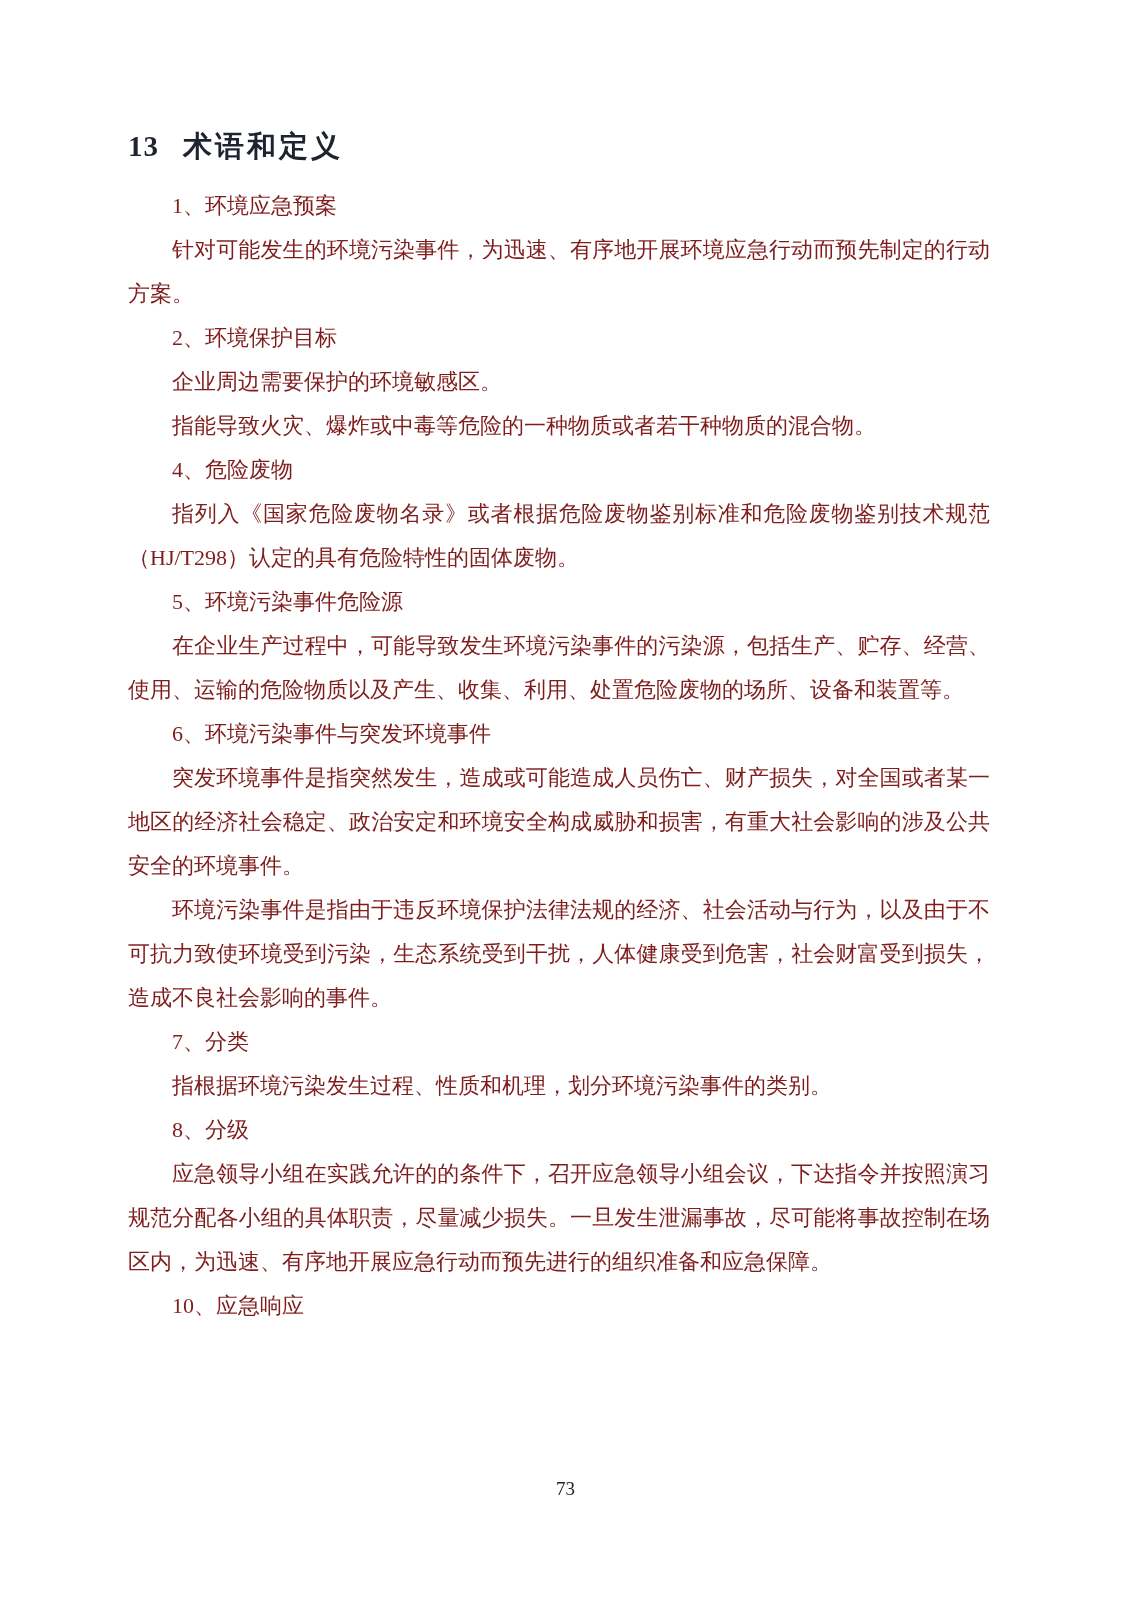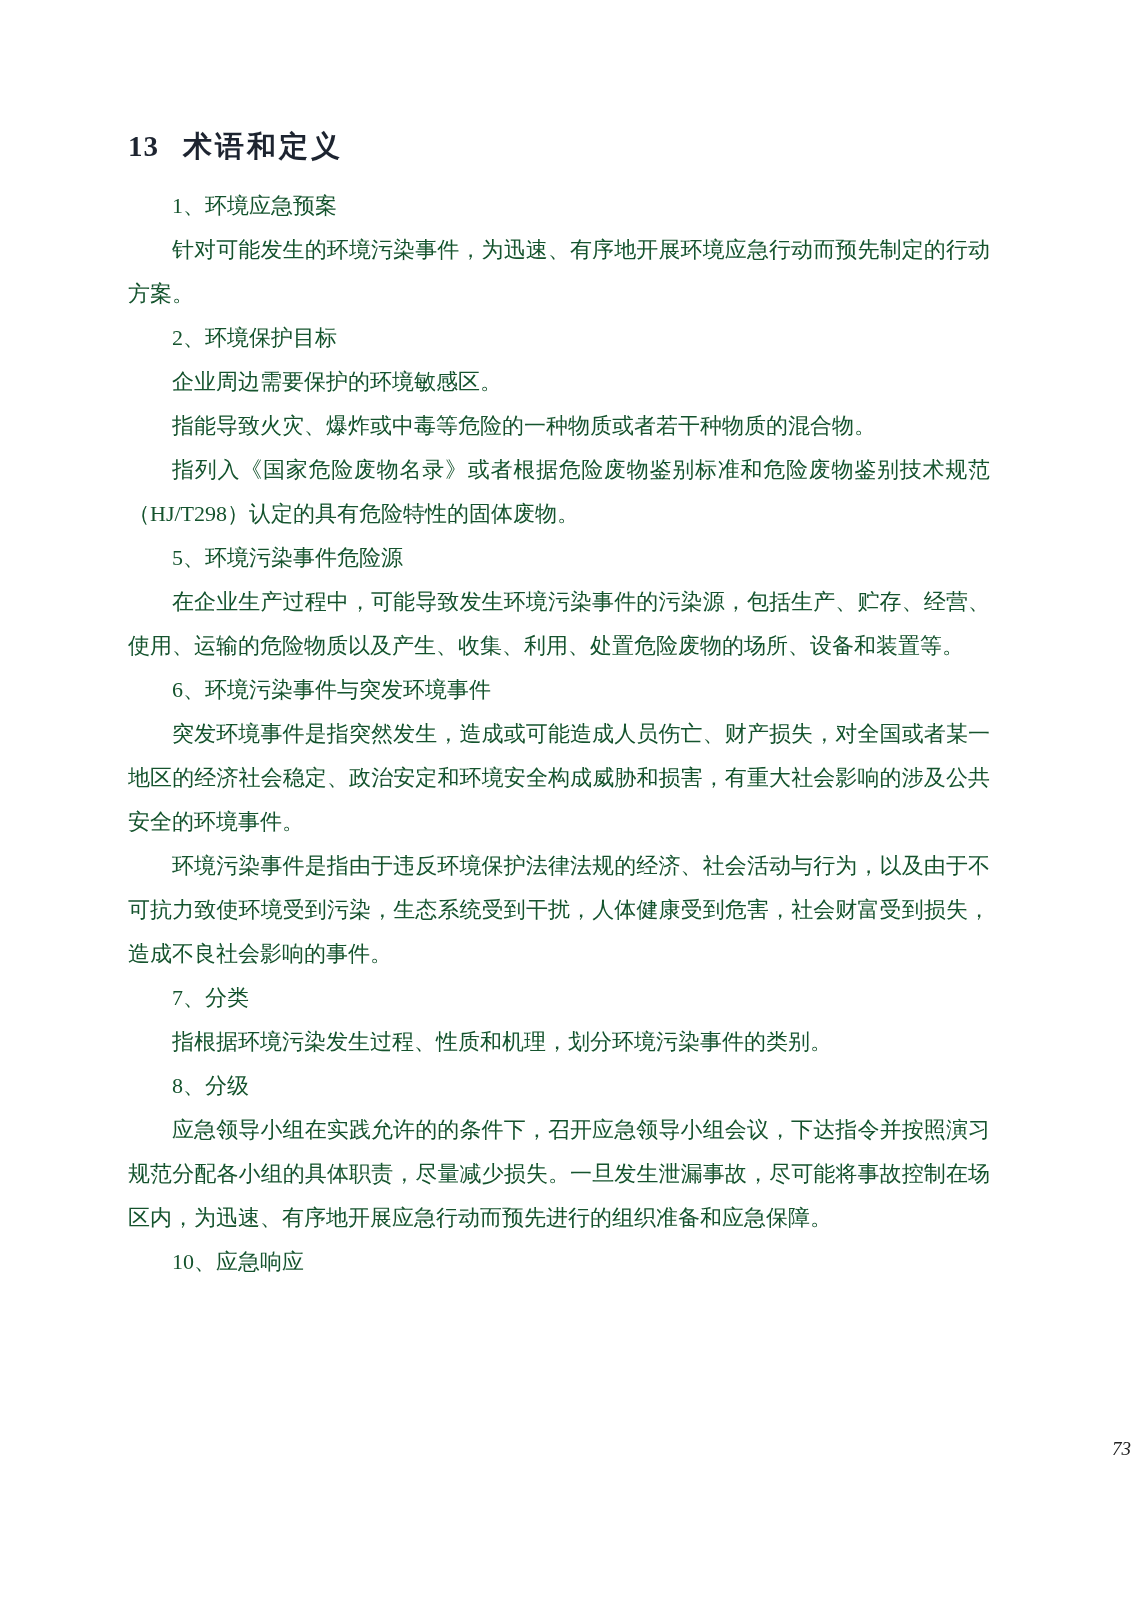"1、环境应急预案" .doc-body { color: #14532d -> #7f1d1d }
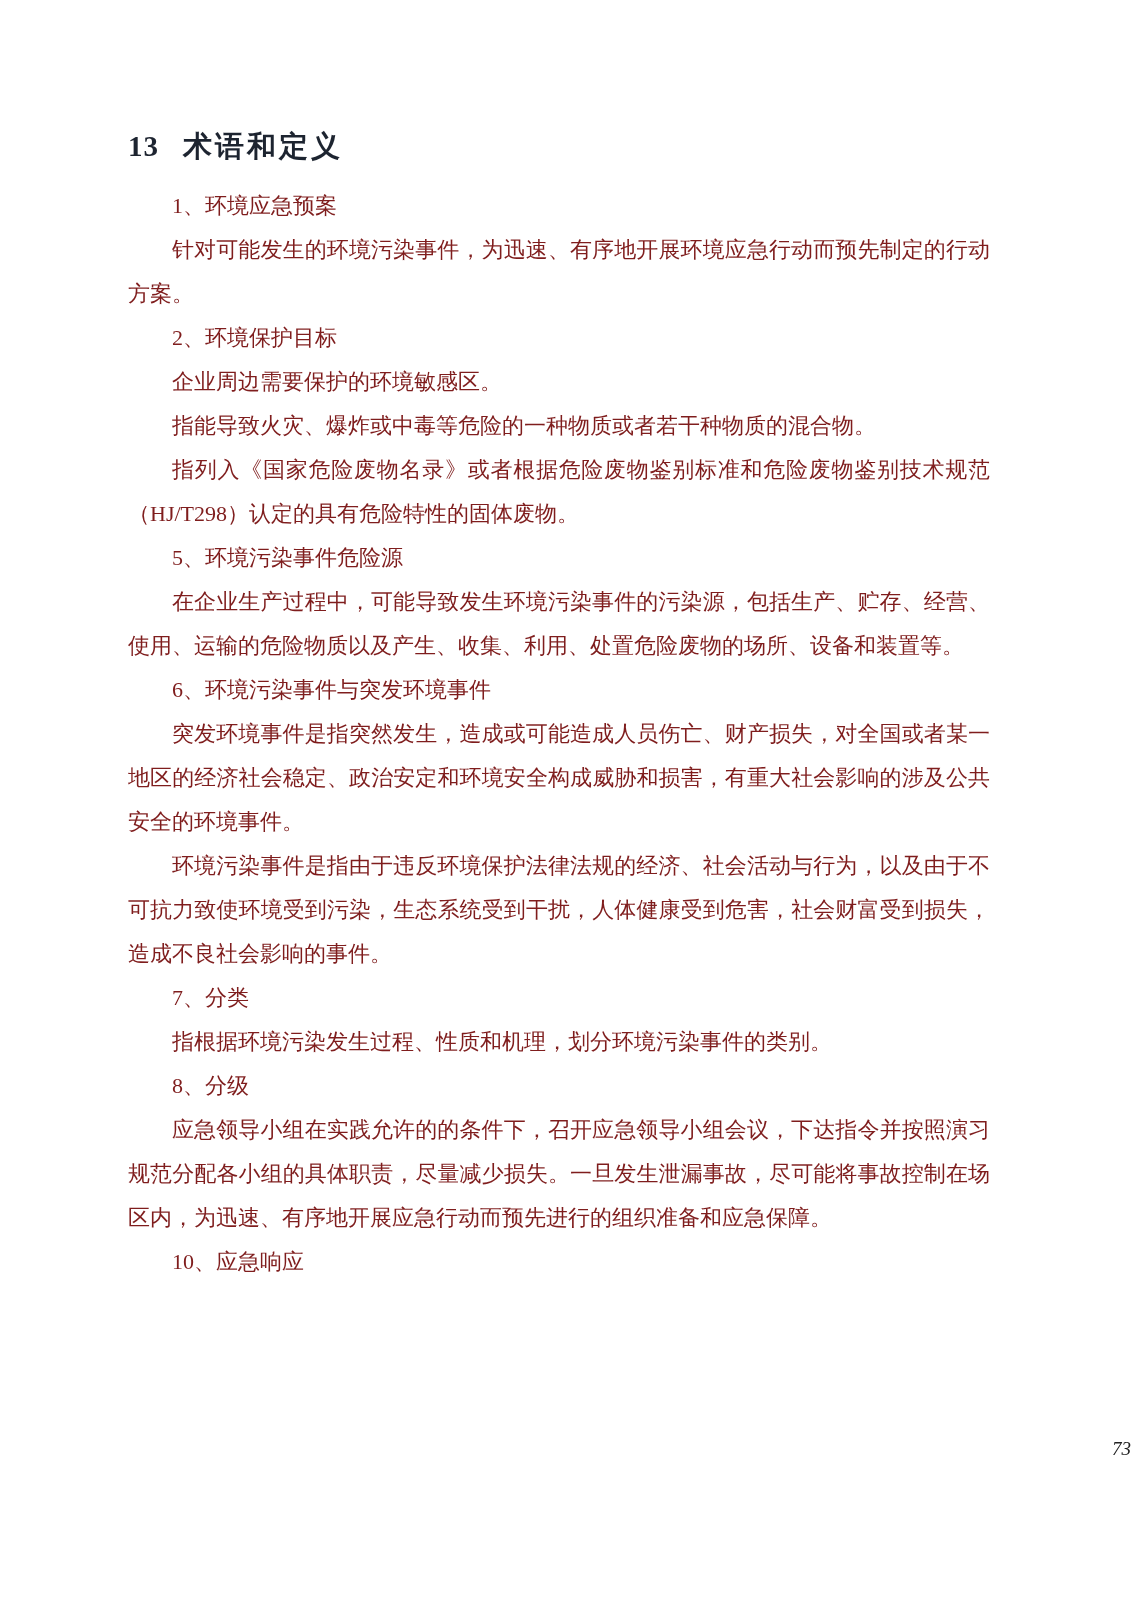"4、危险废物" p.para { html: none -> <p>4、危险废物</p> }
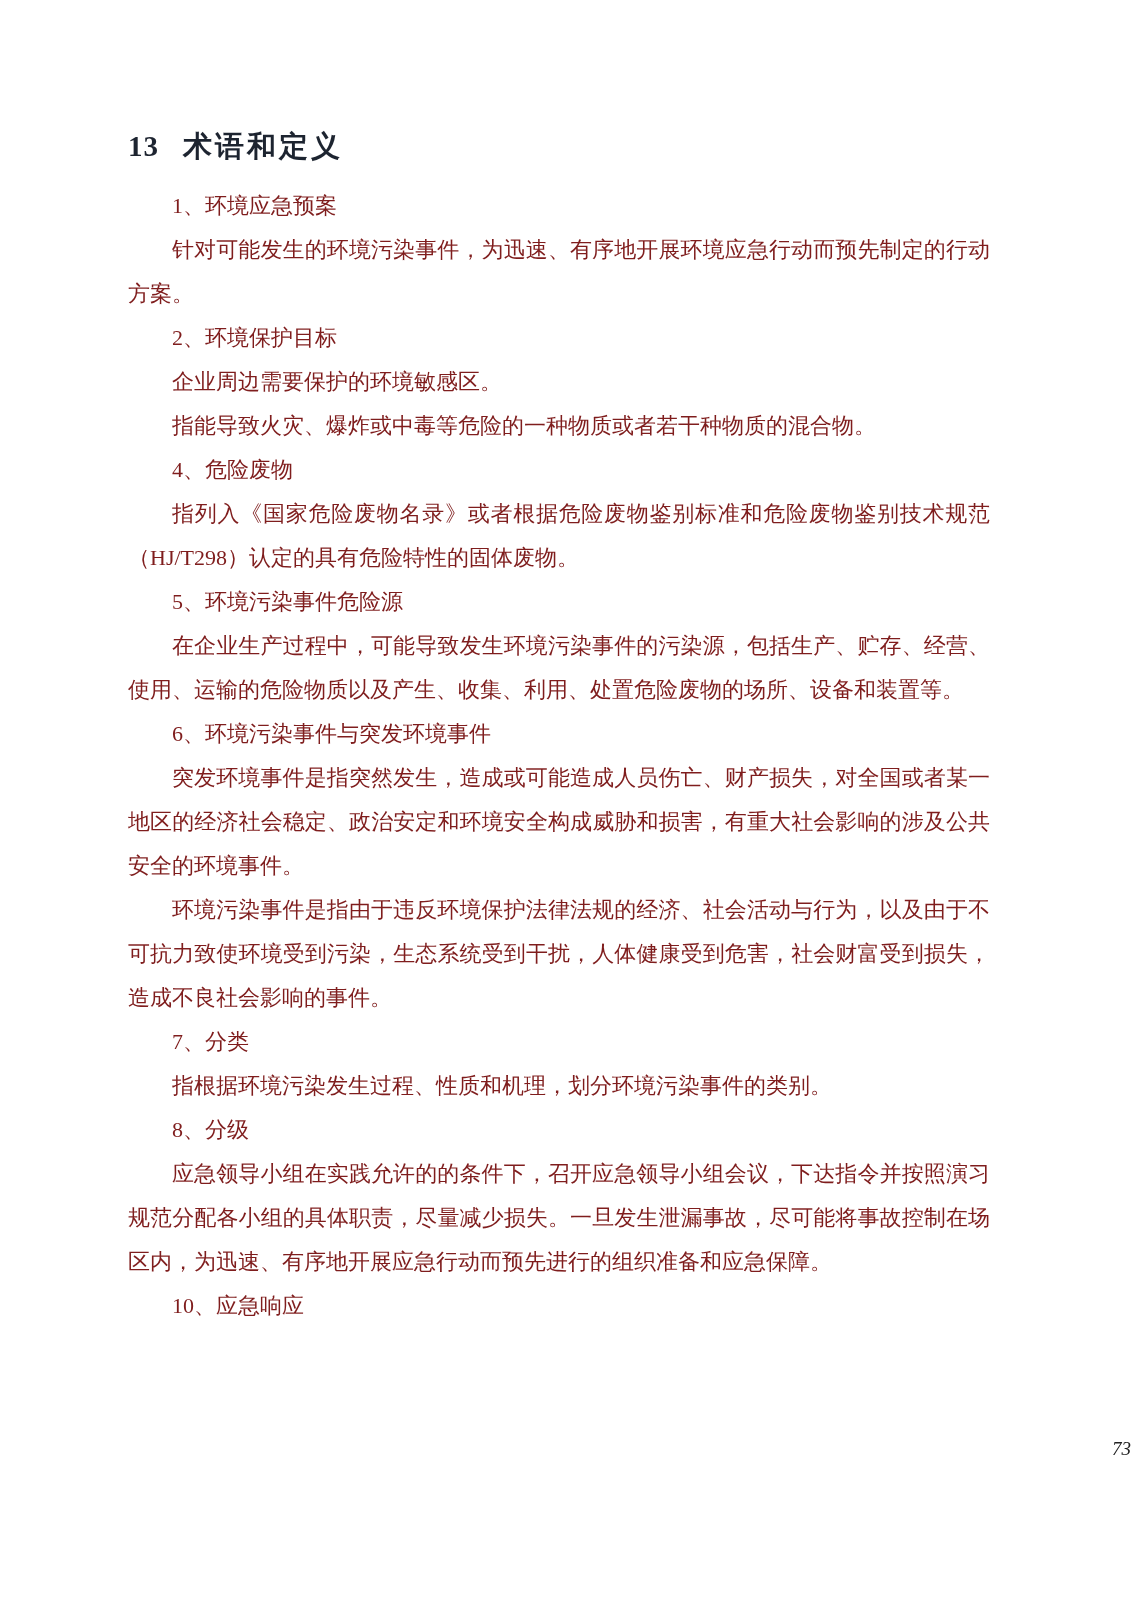"73" .footer { font-style: italic -> none; text-align: right -> center; top: 1438px -> 1478px }
